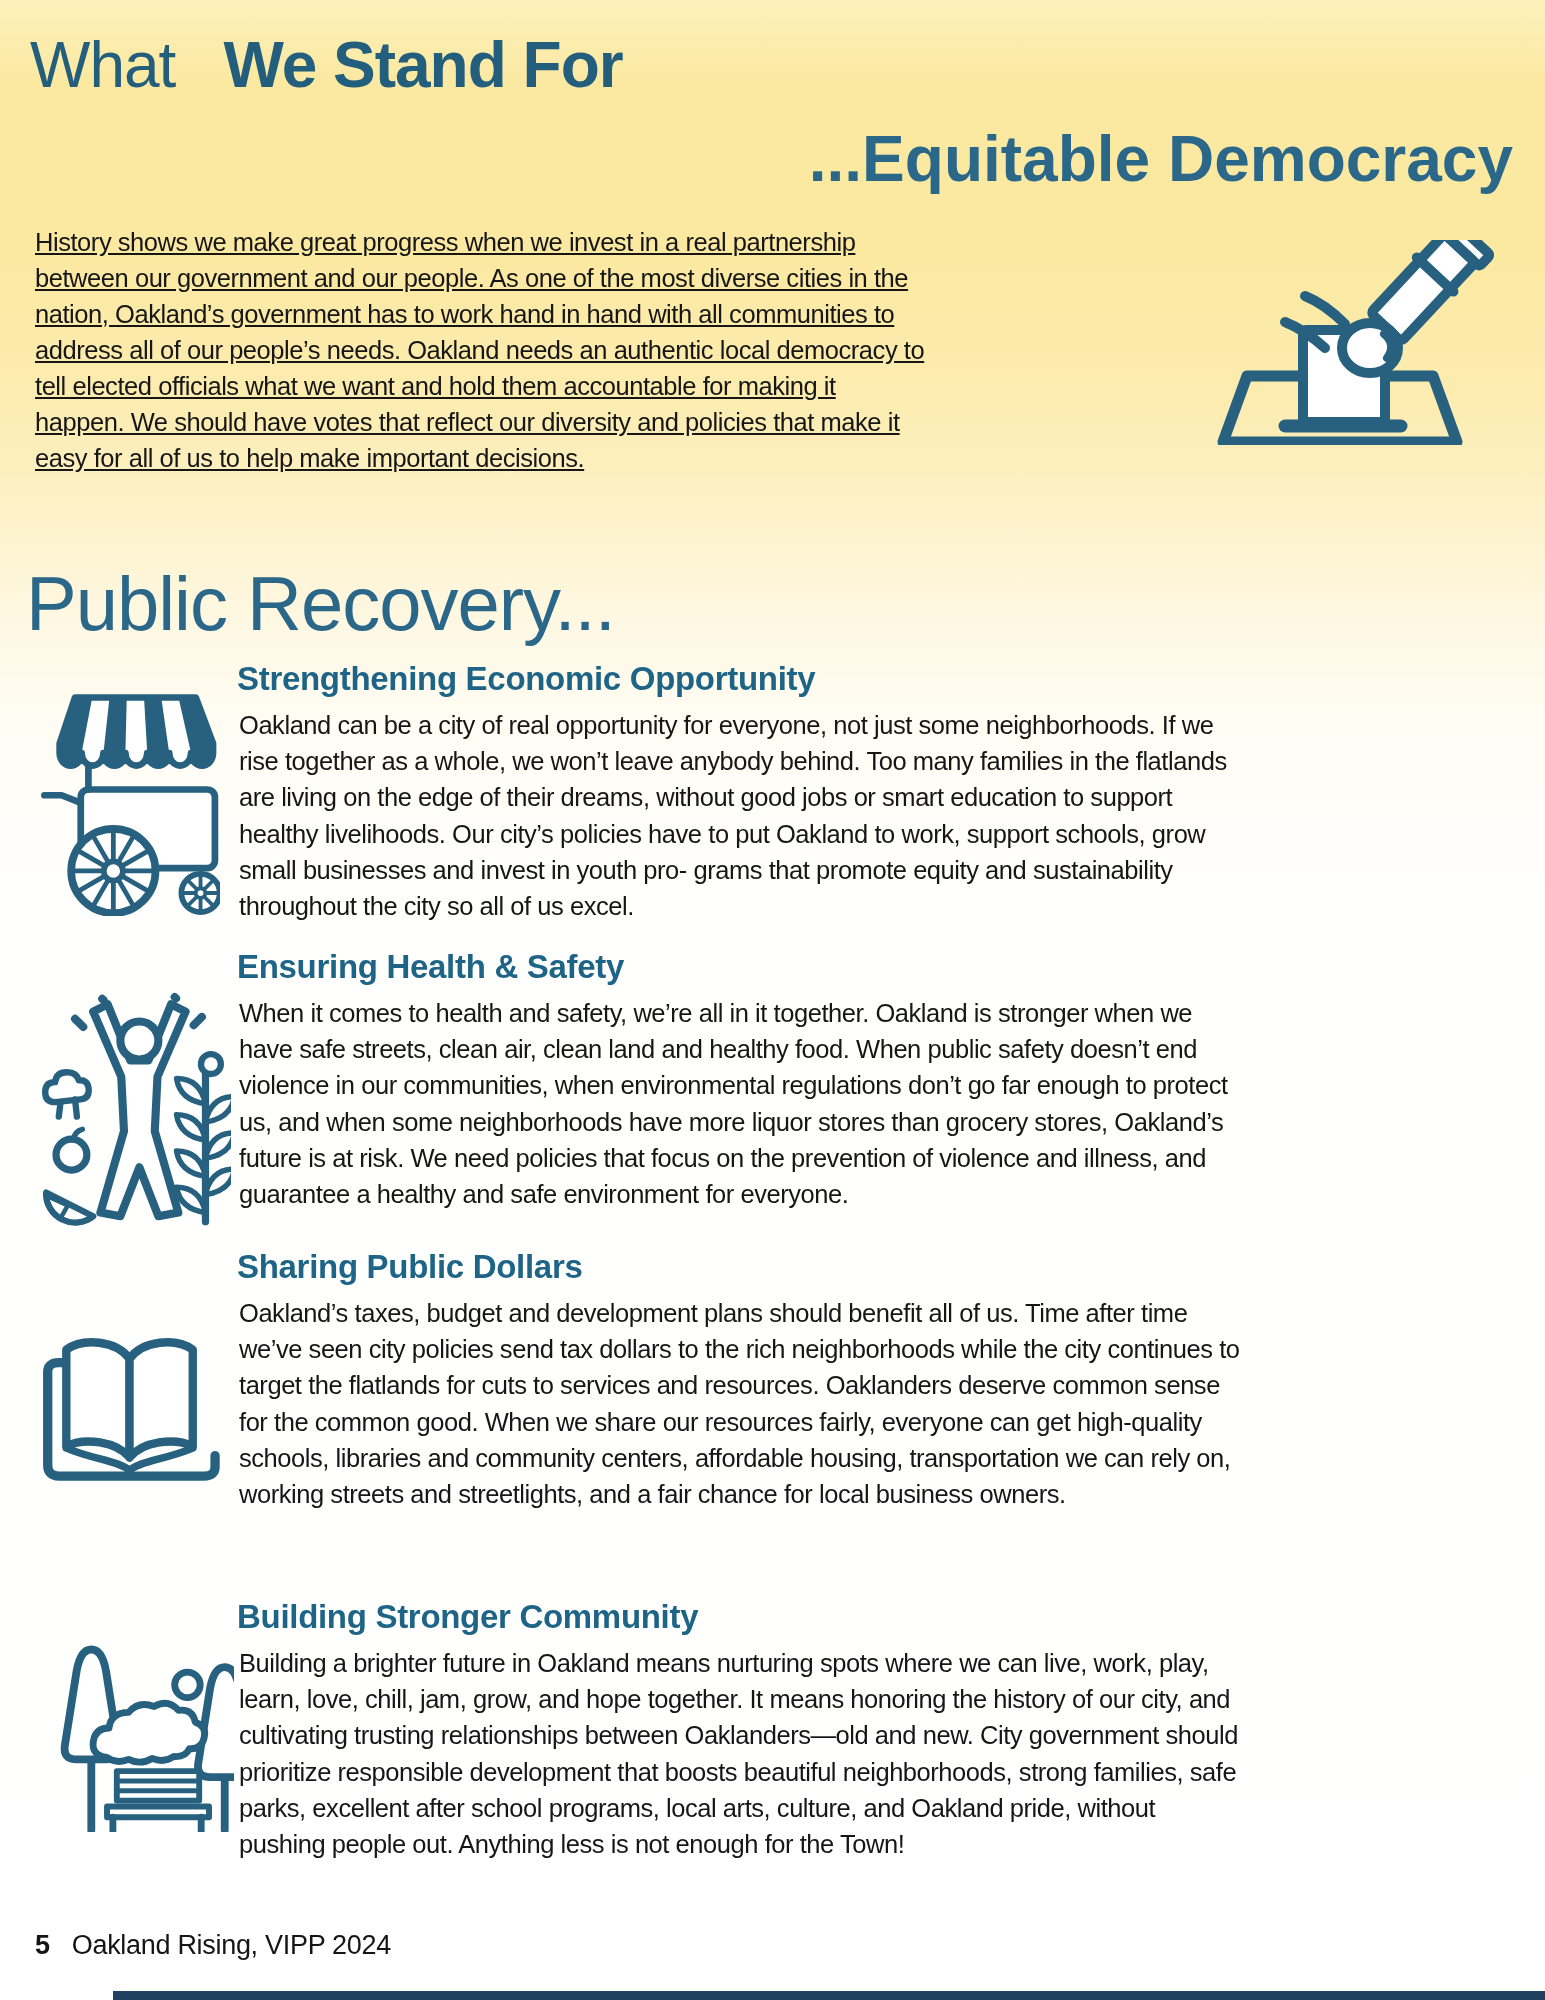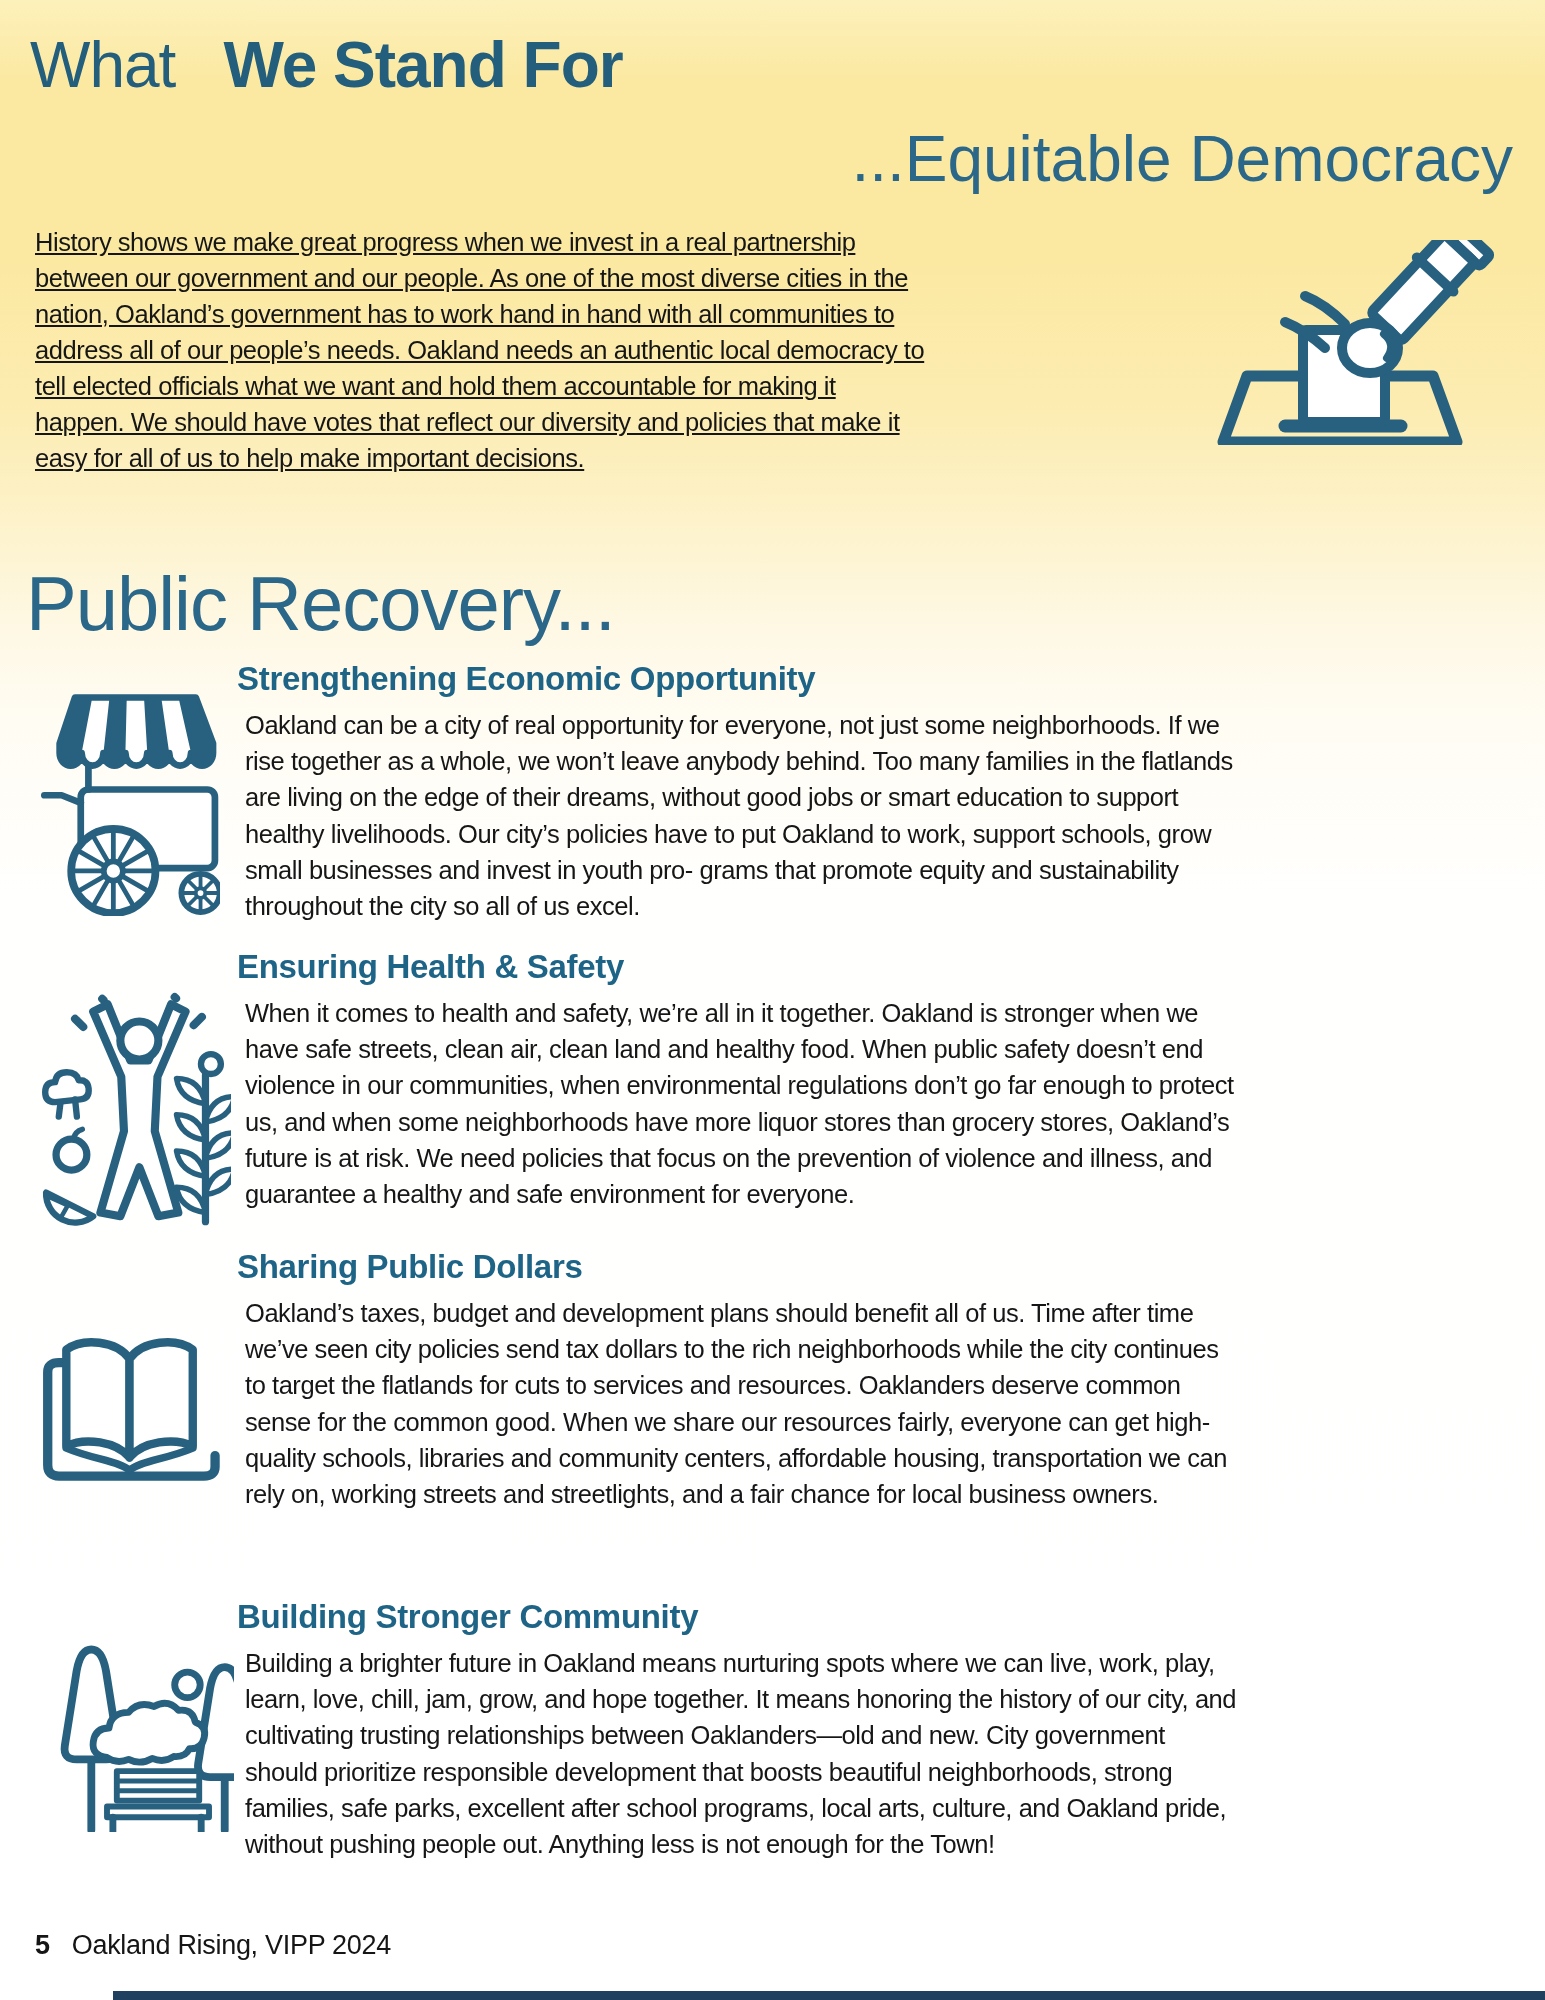"...Equitable Democracy" .subtitle { font-weight: 400 -> 700 }
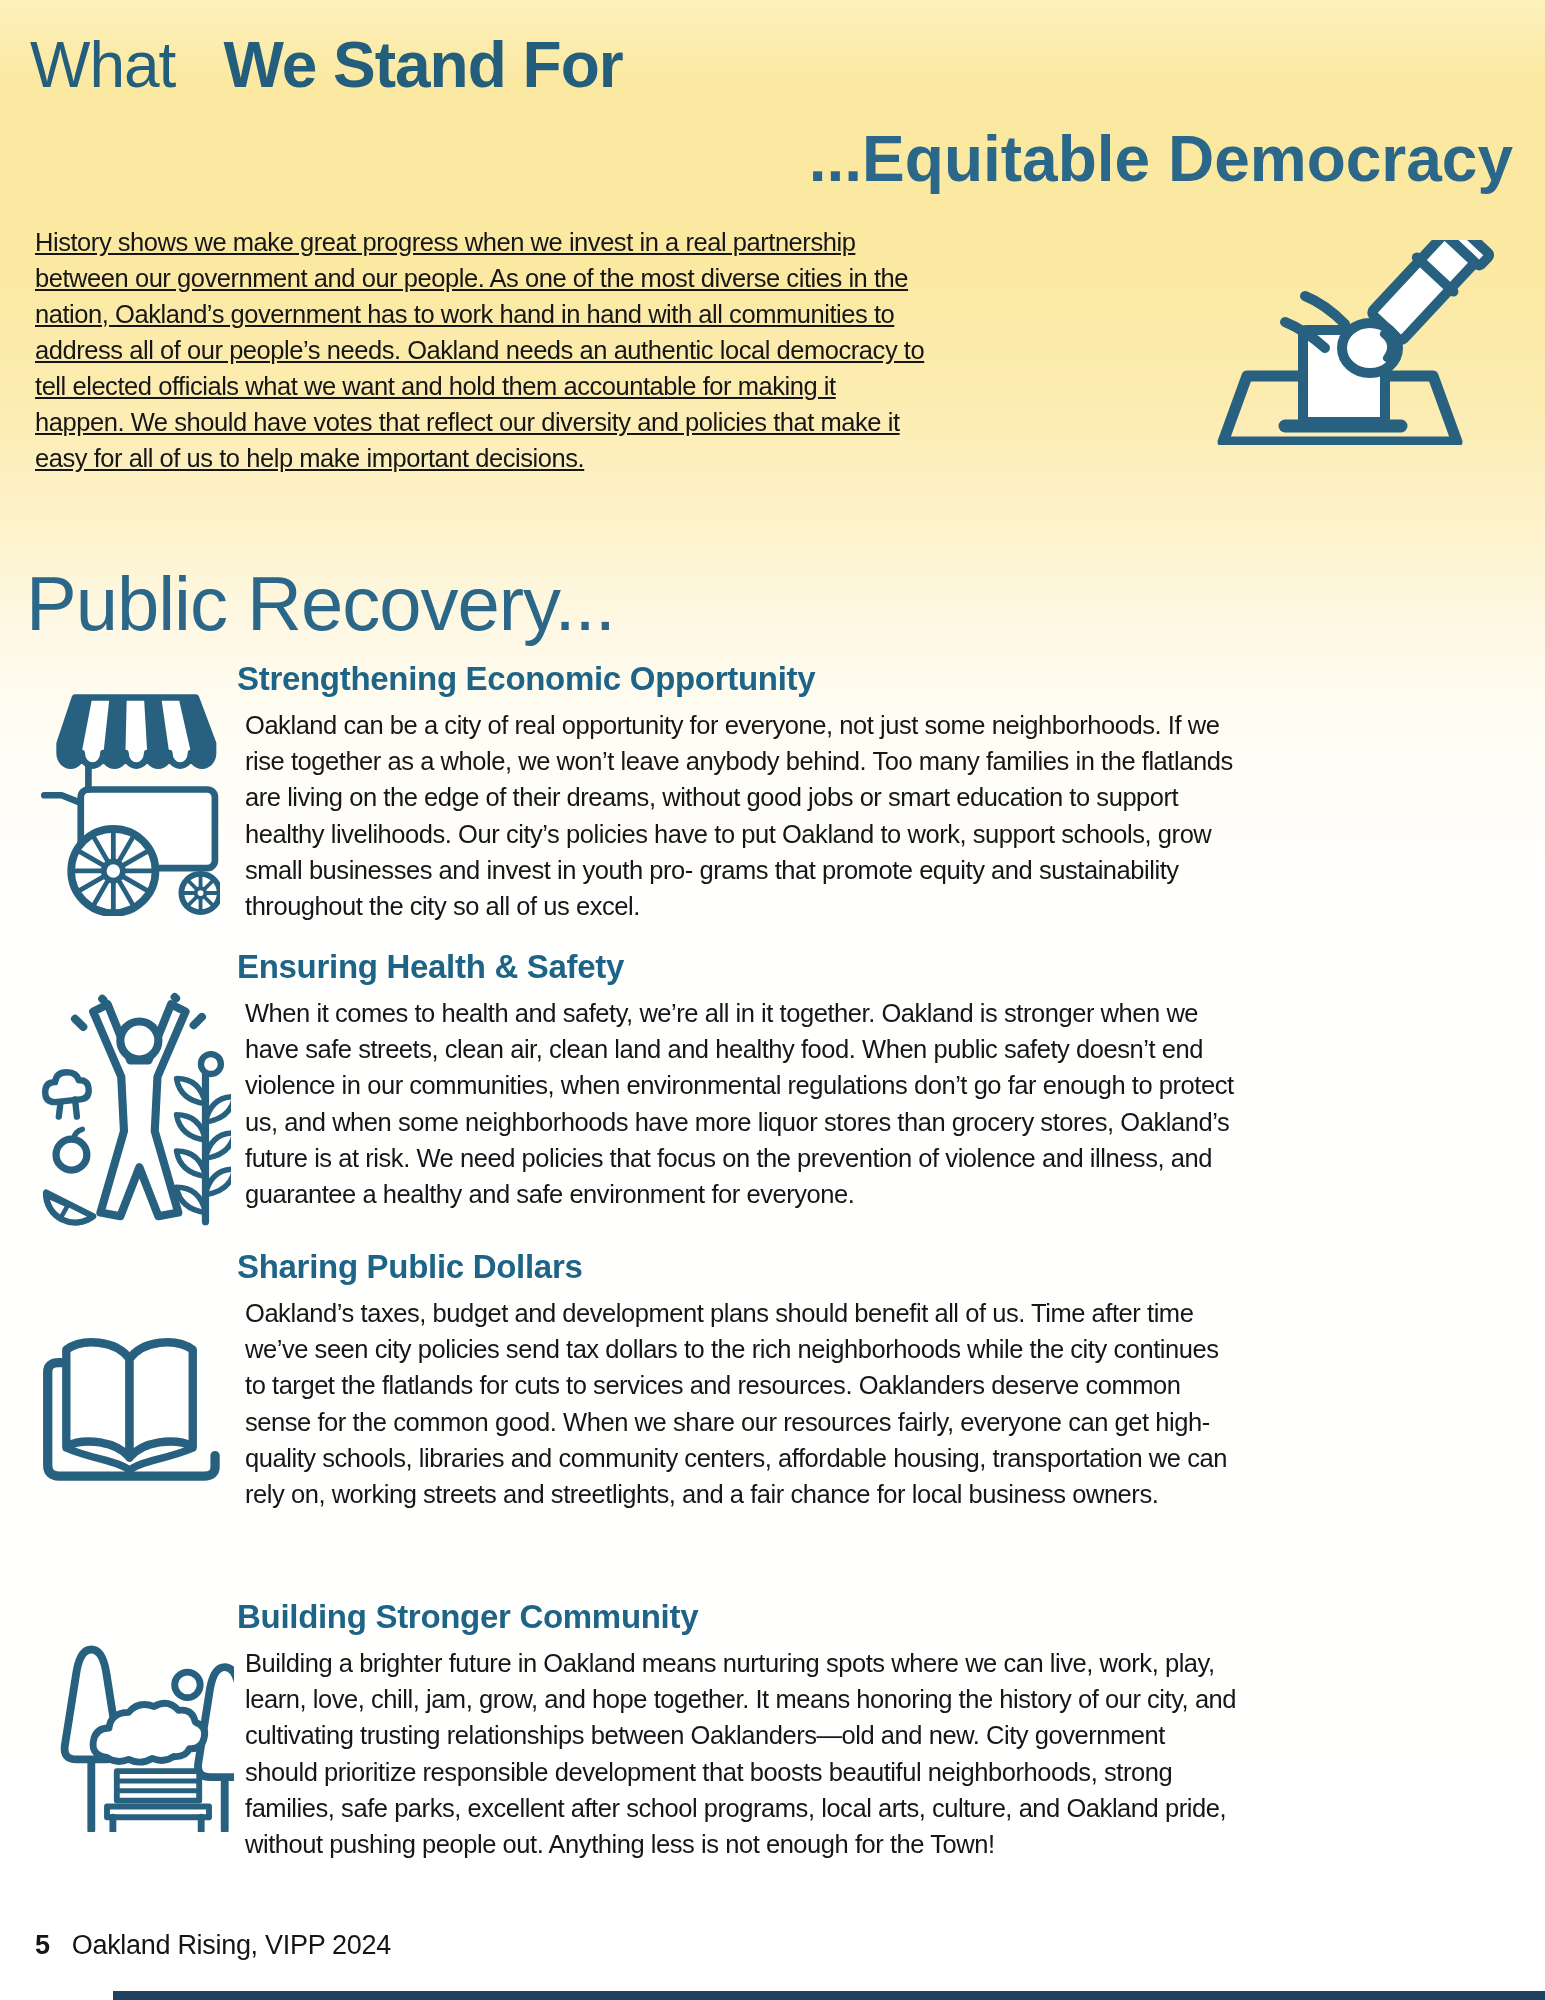"Oakland can be a city" .section p { margin: 8px -> 2px }
